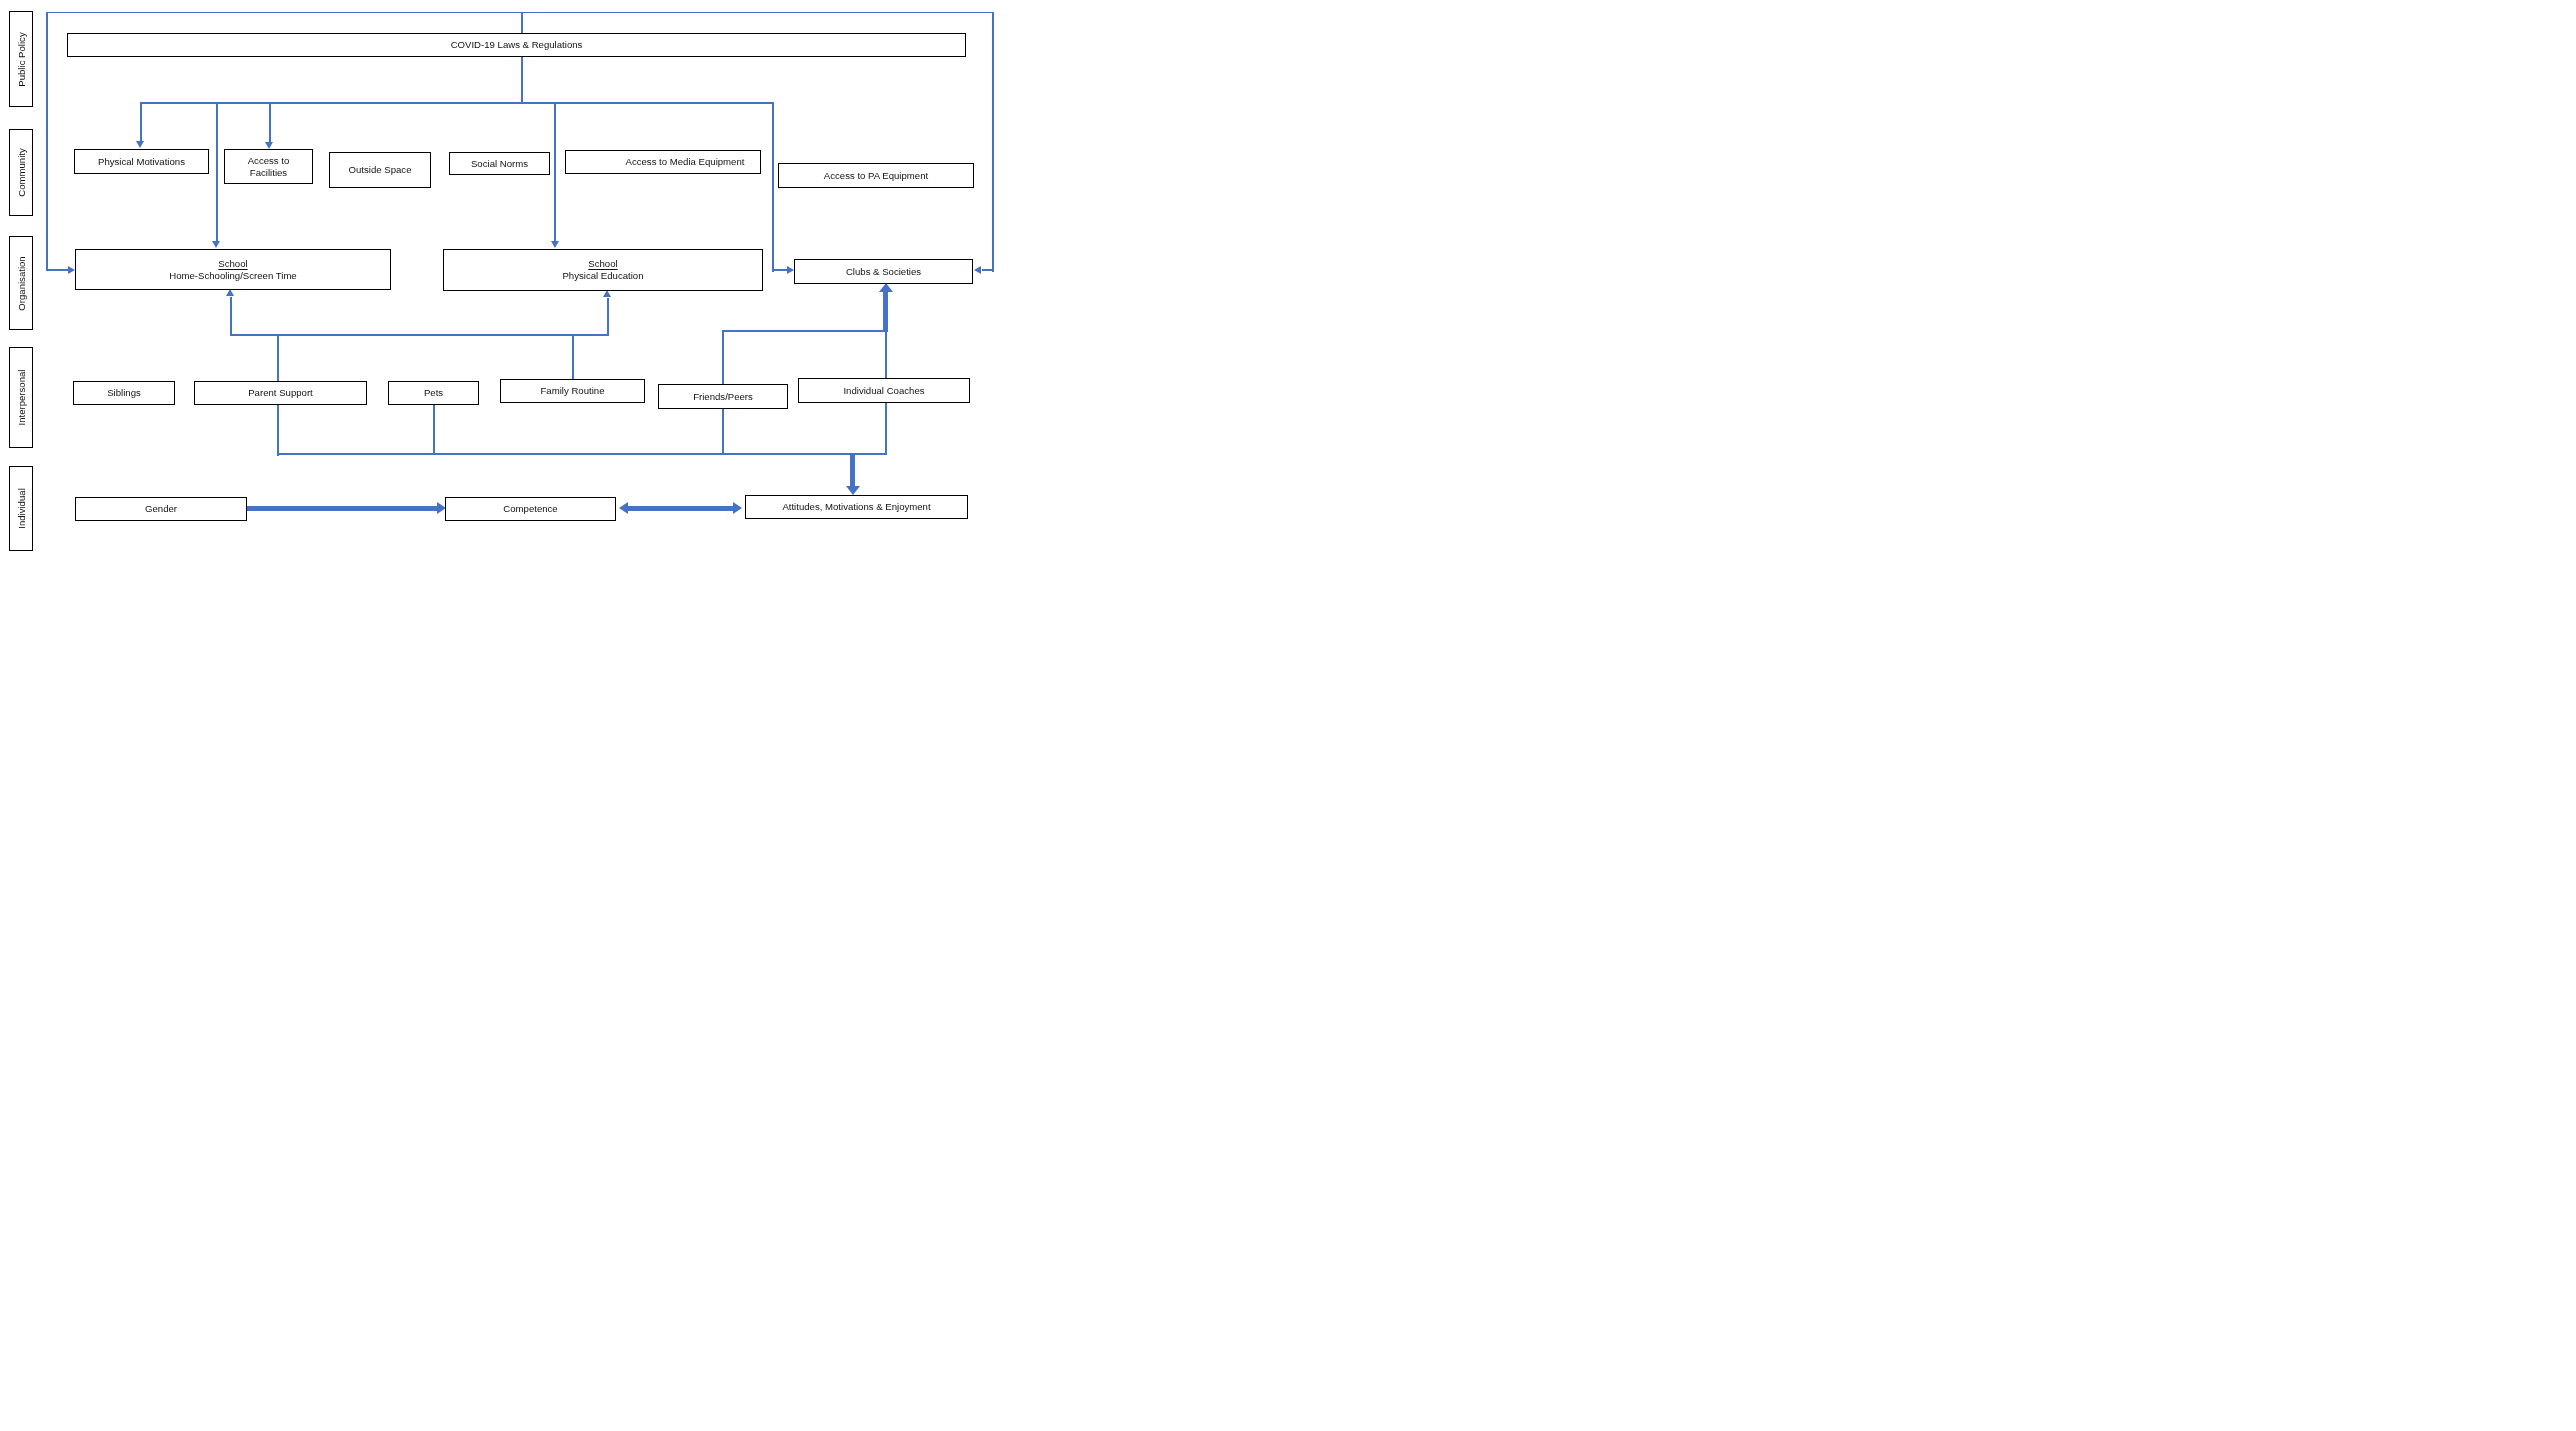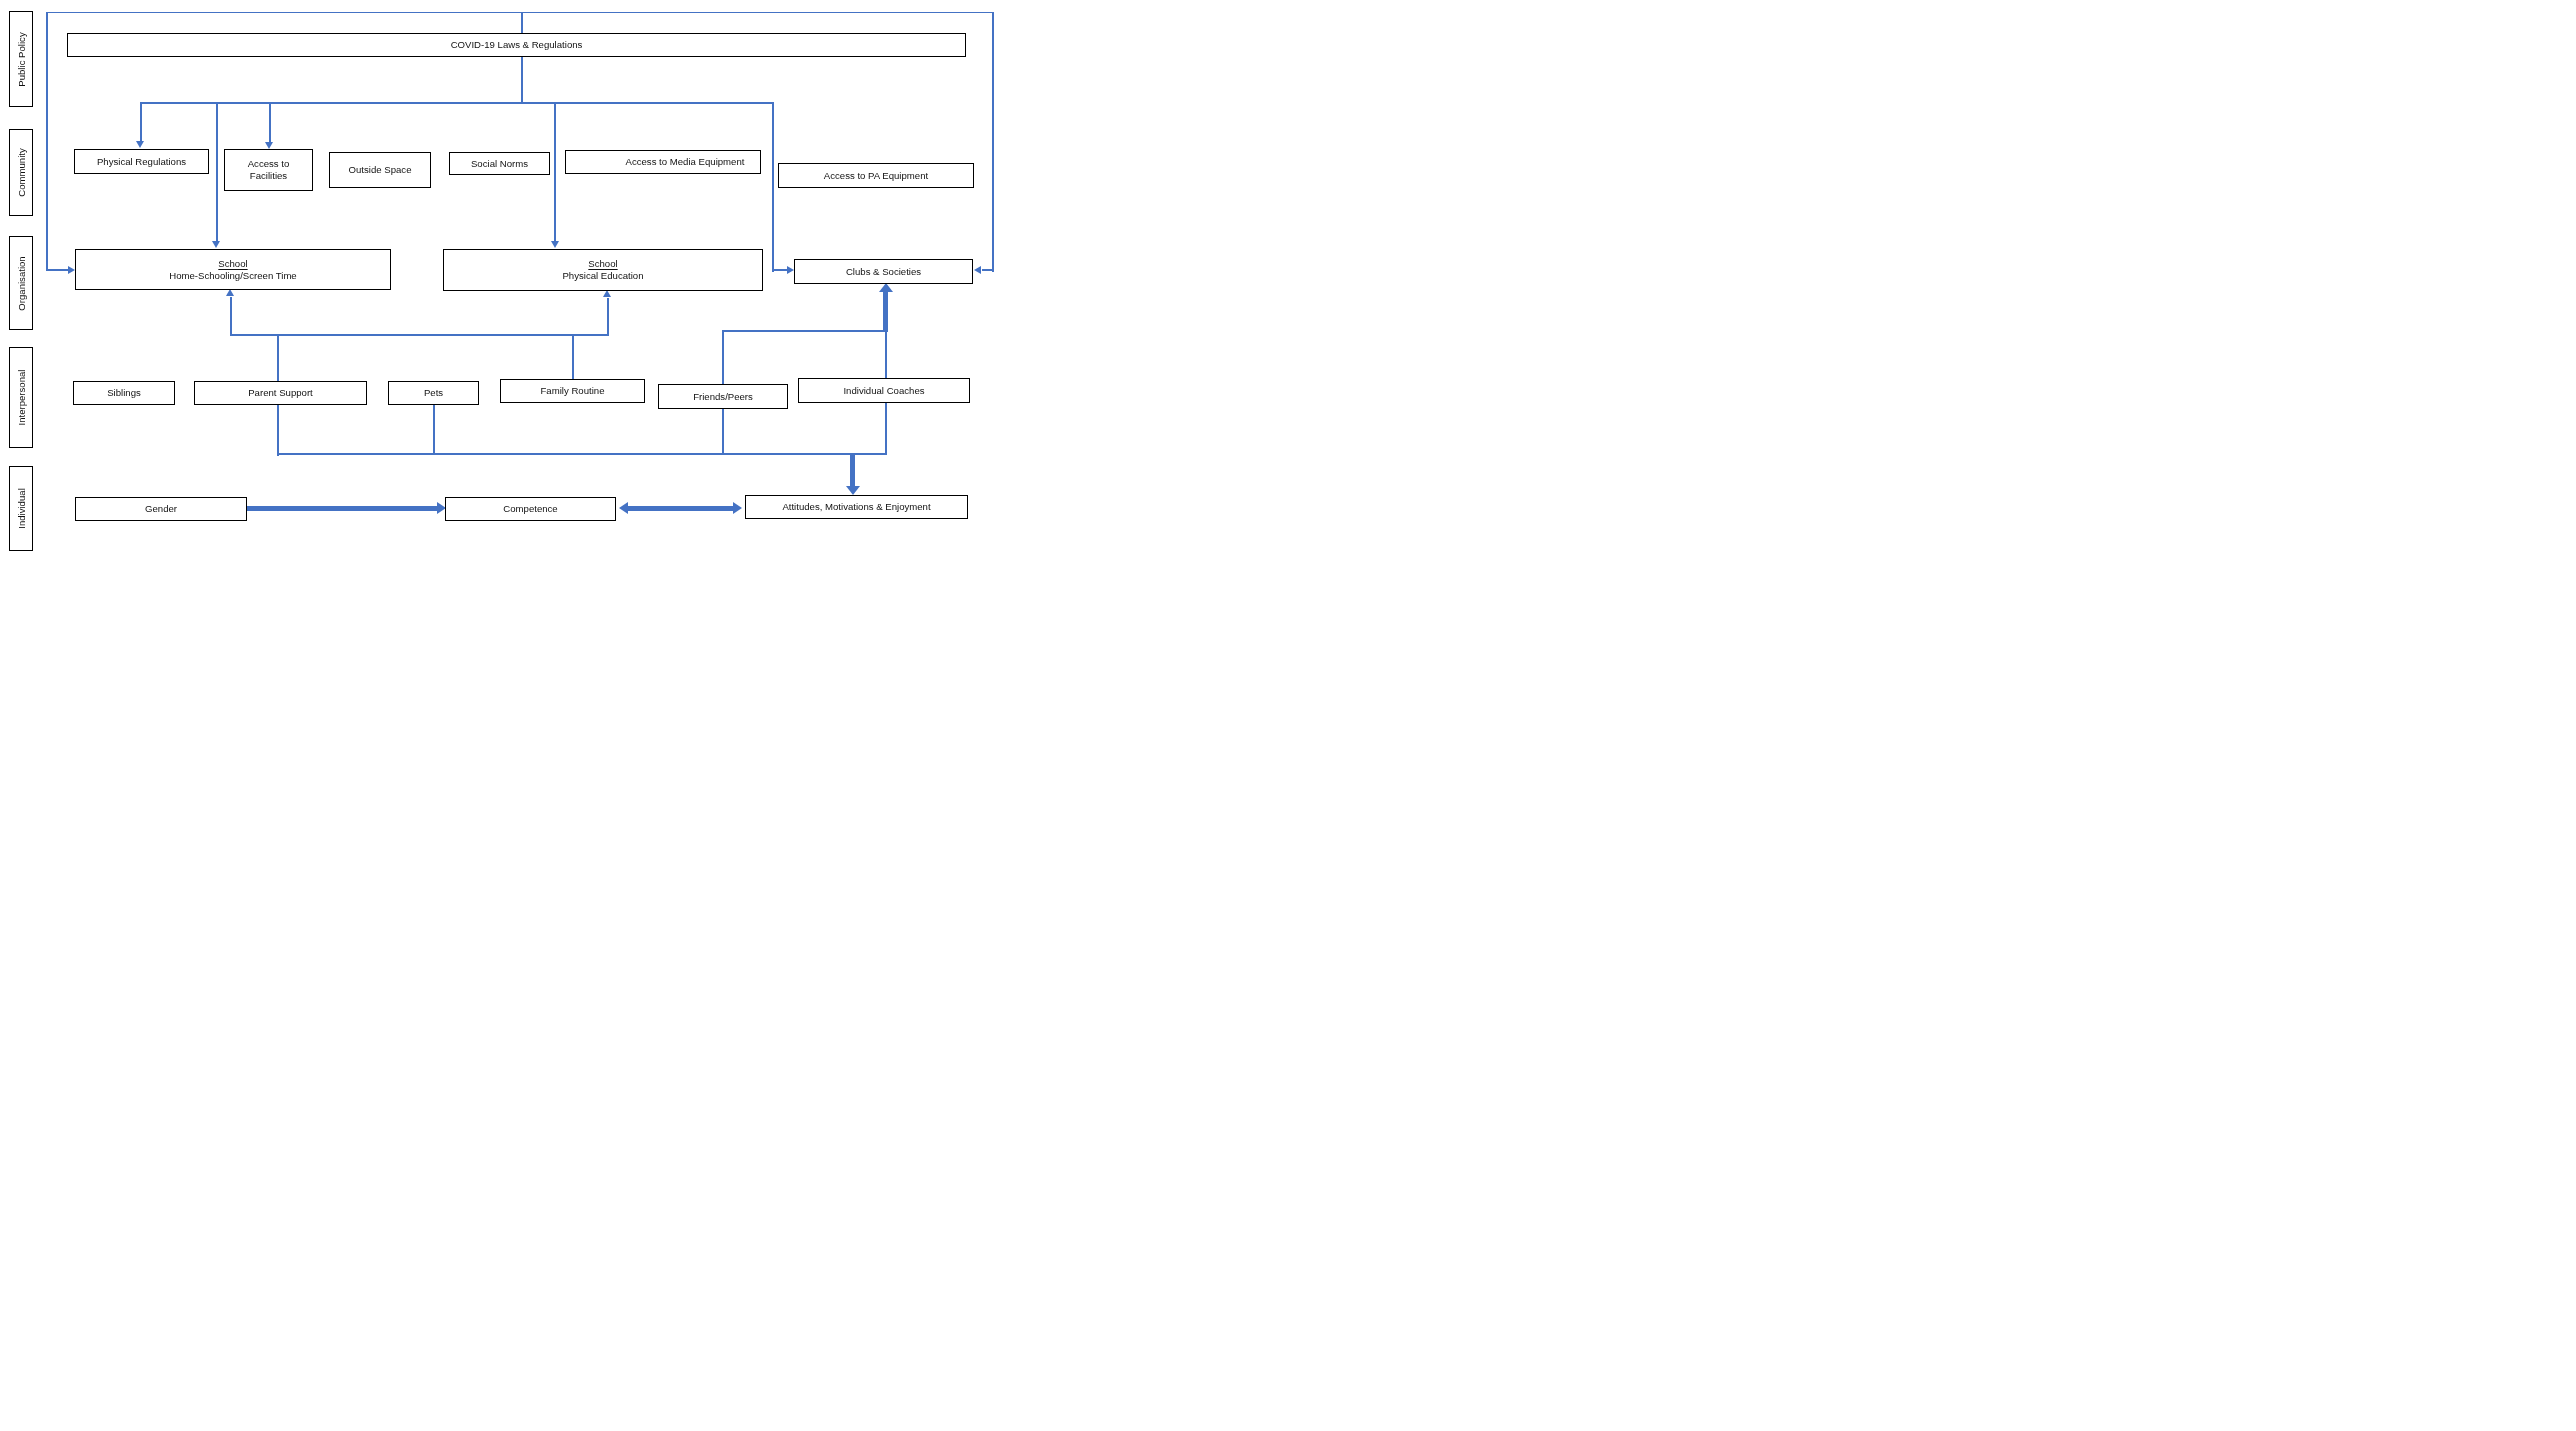"Physical Regulations" span { text: Regulations -> Motivations }
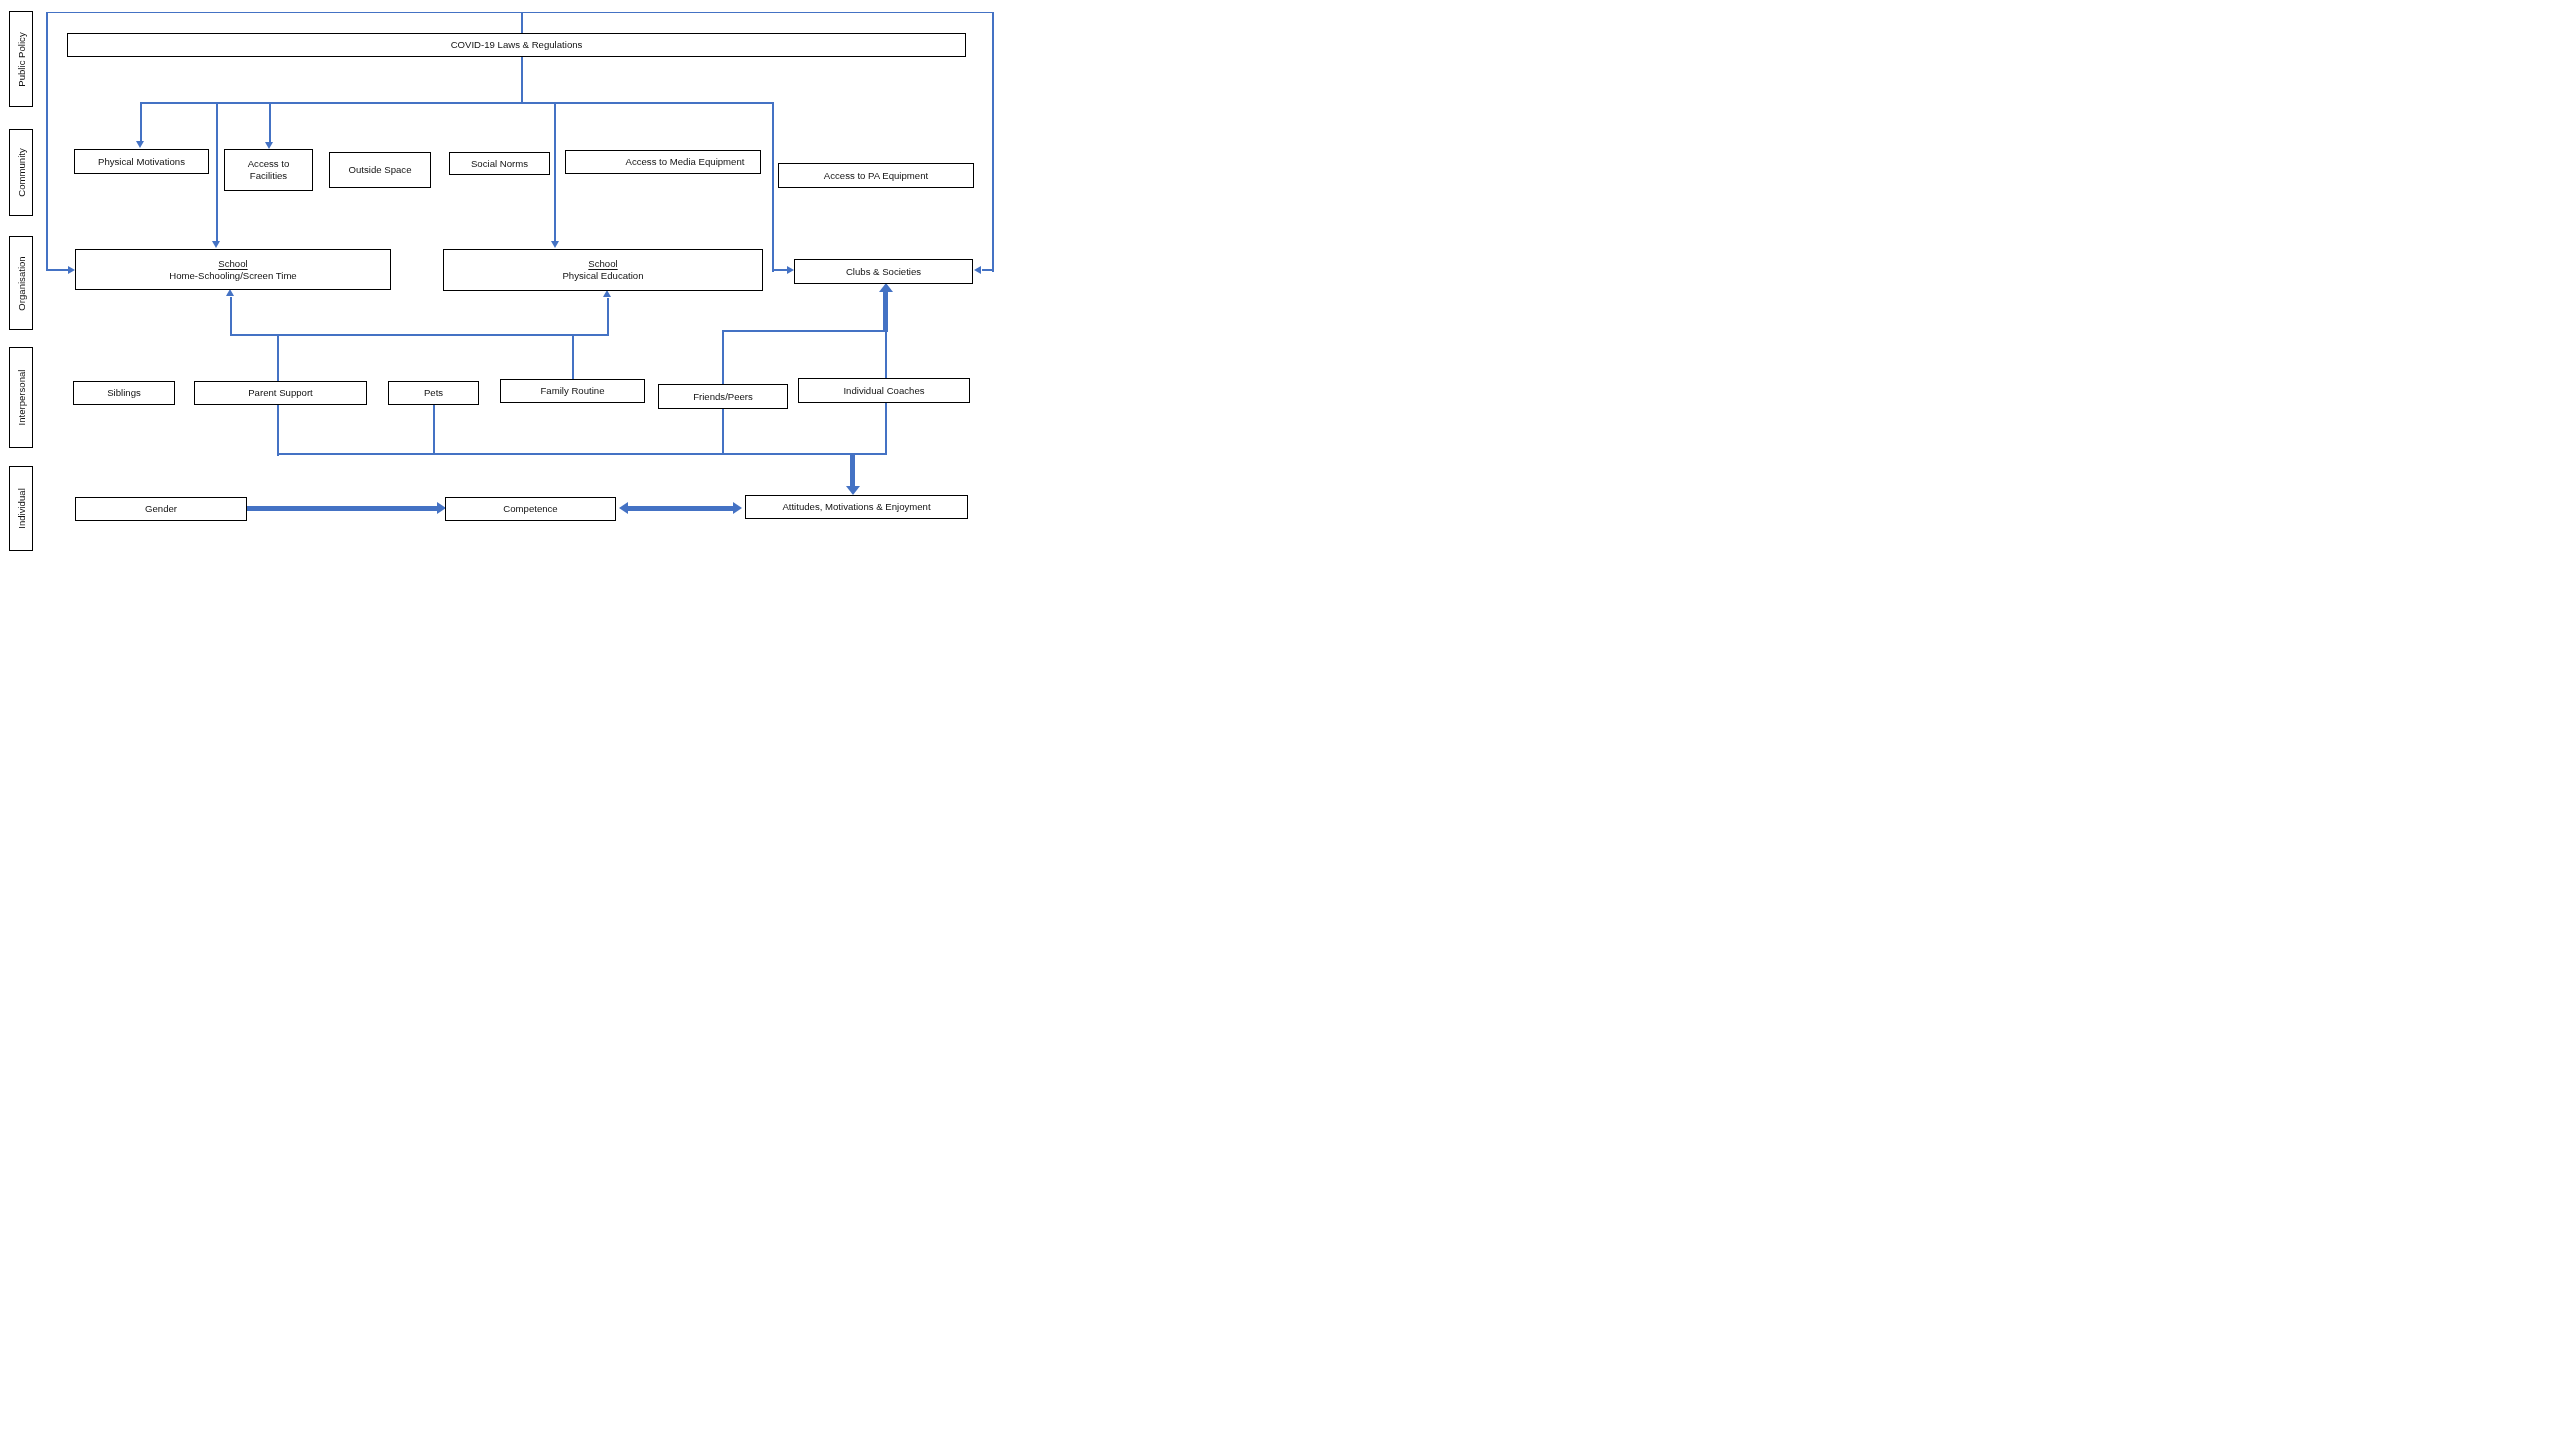"Access to" div.node { height: 42px -> 35px }
